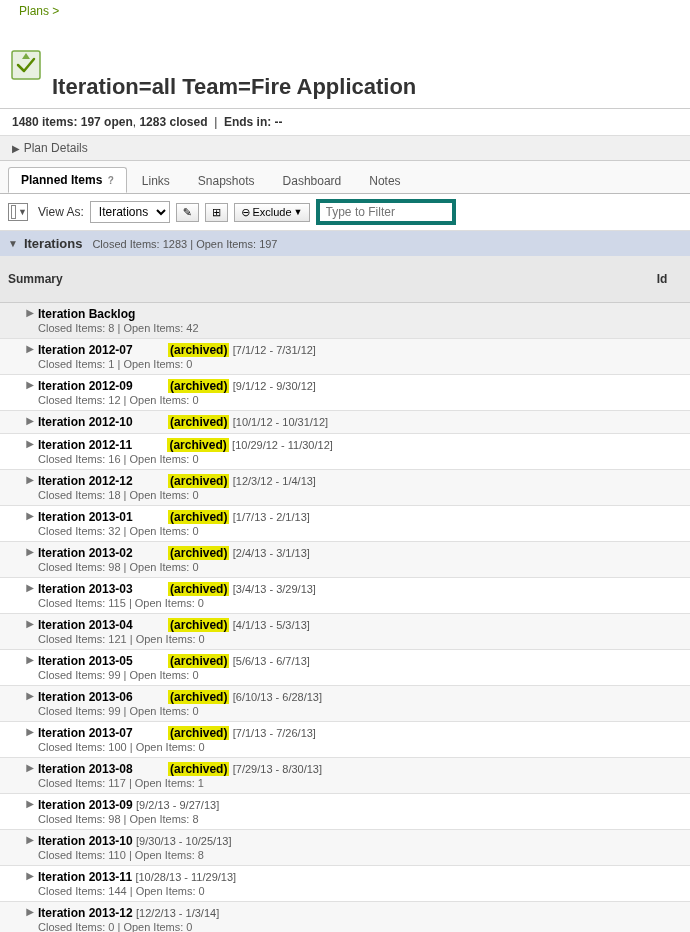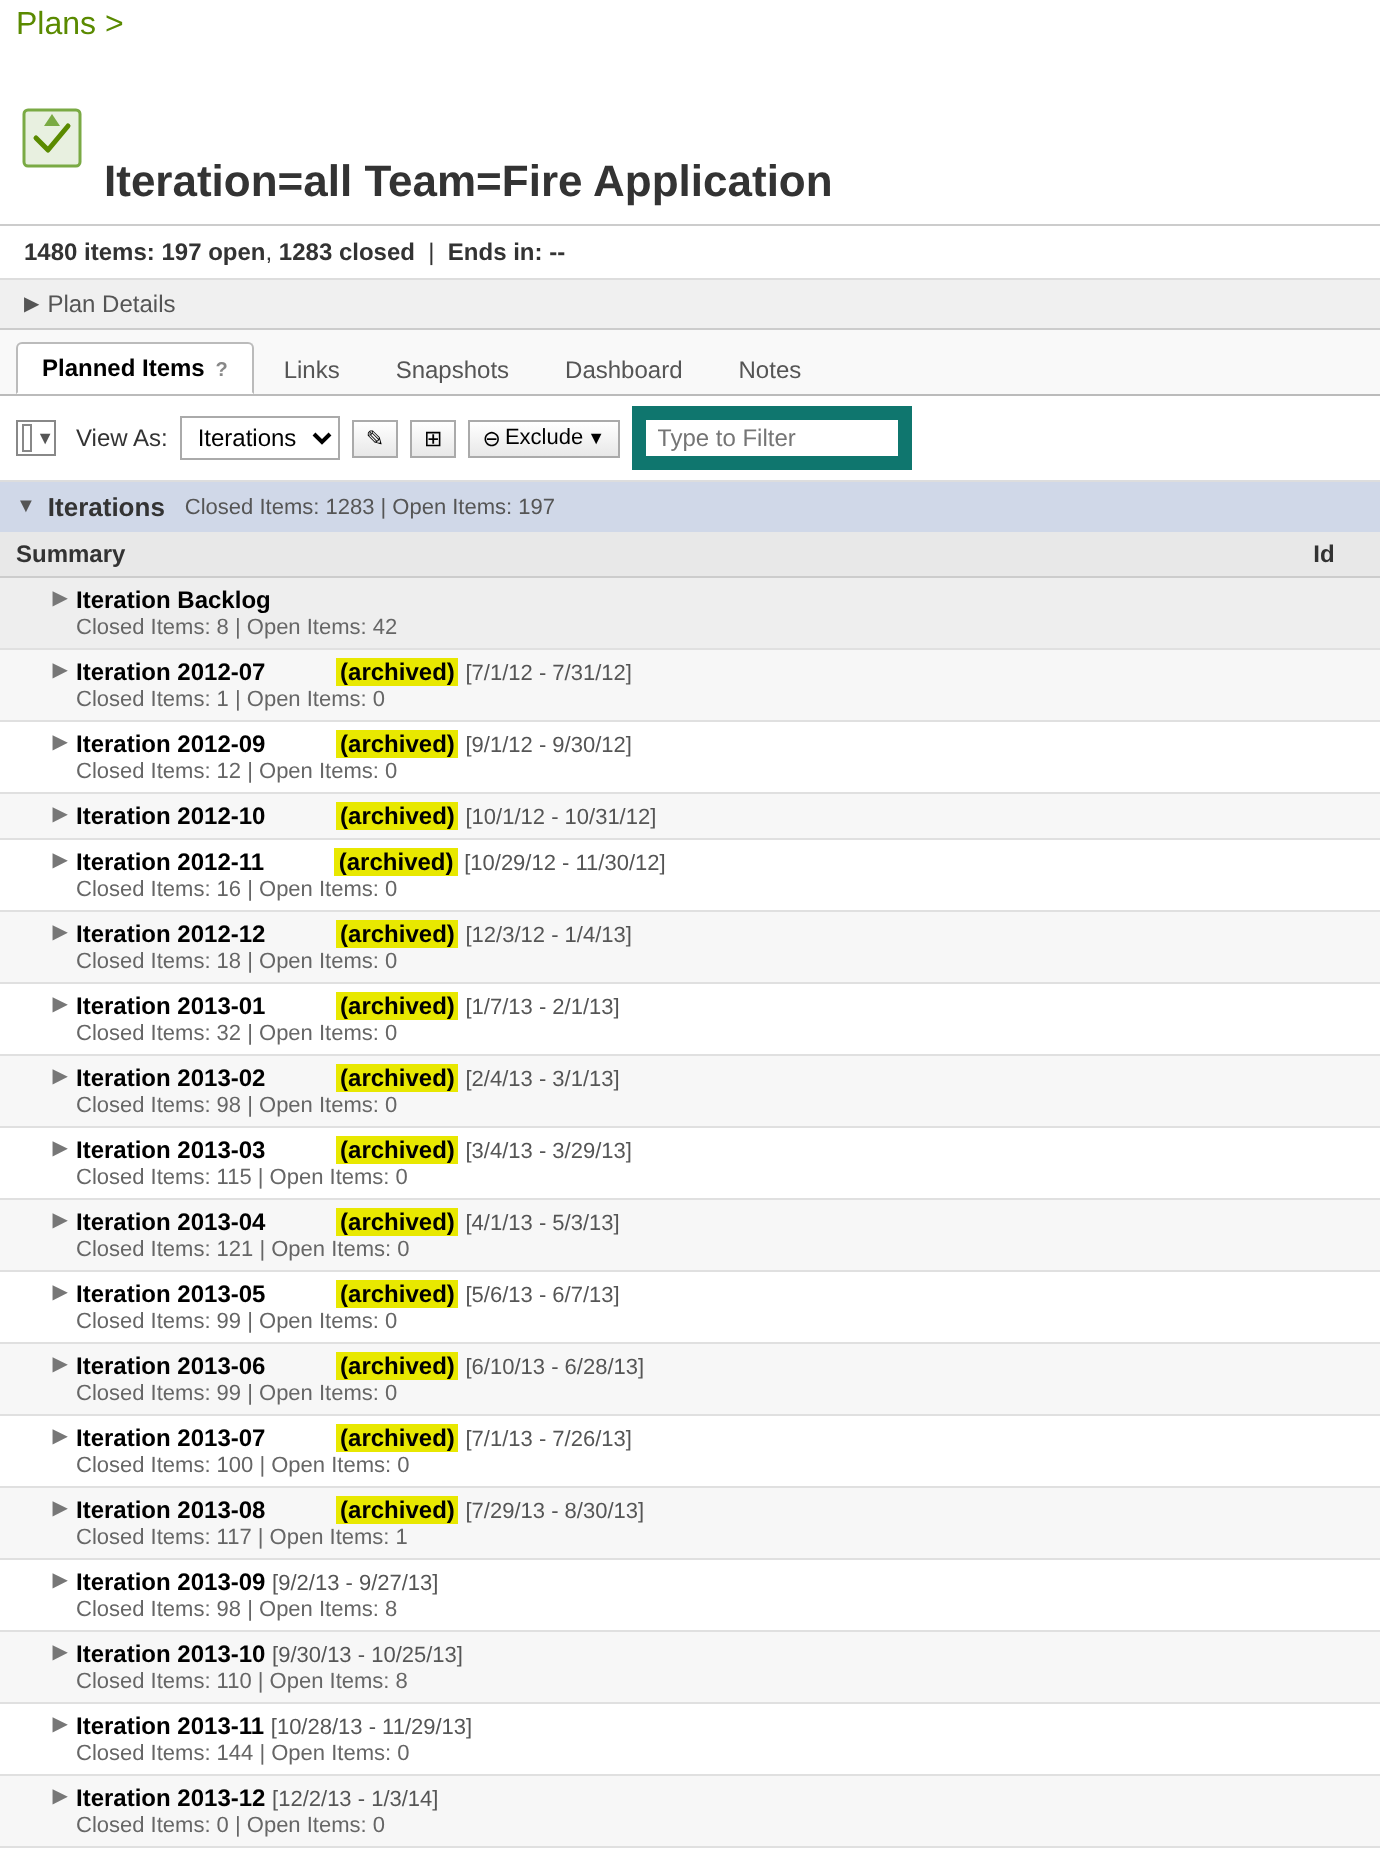"Plans >" .top-bar { font-size: 16px -> 12px; padding: 4px 8px -> 4px 19px }
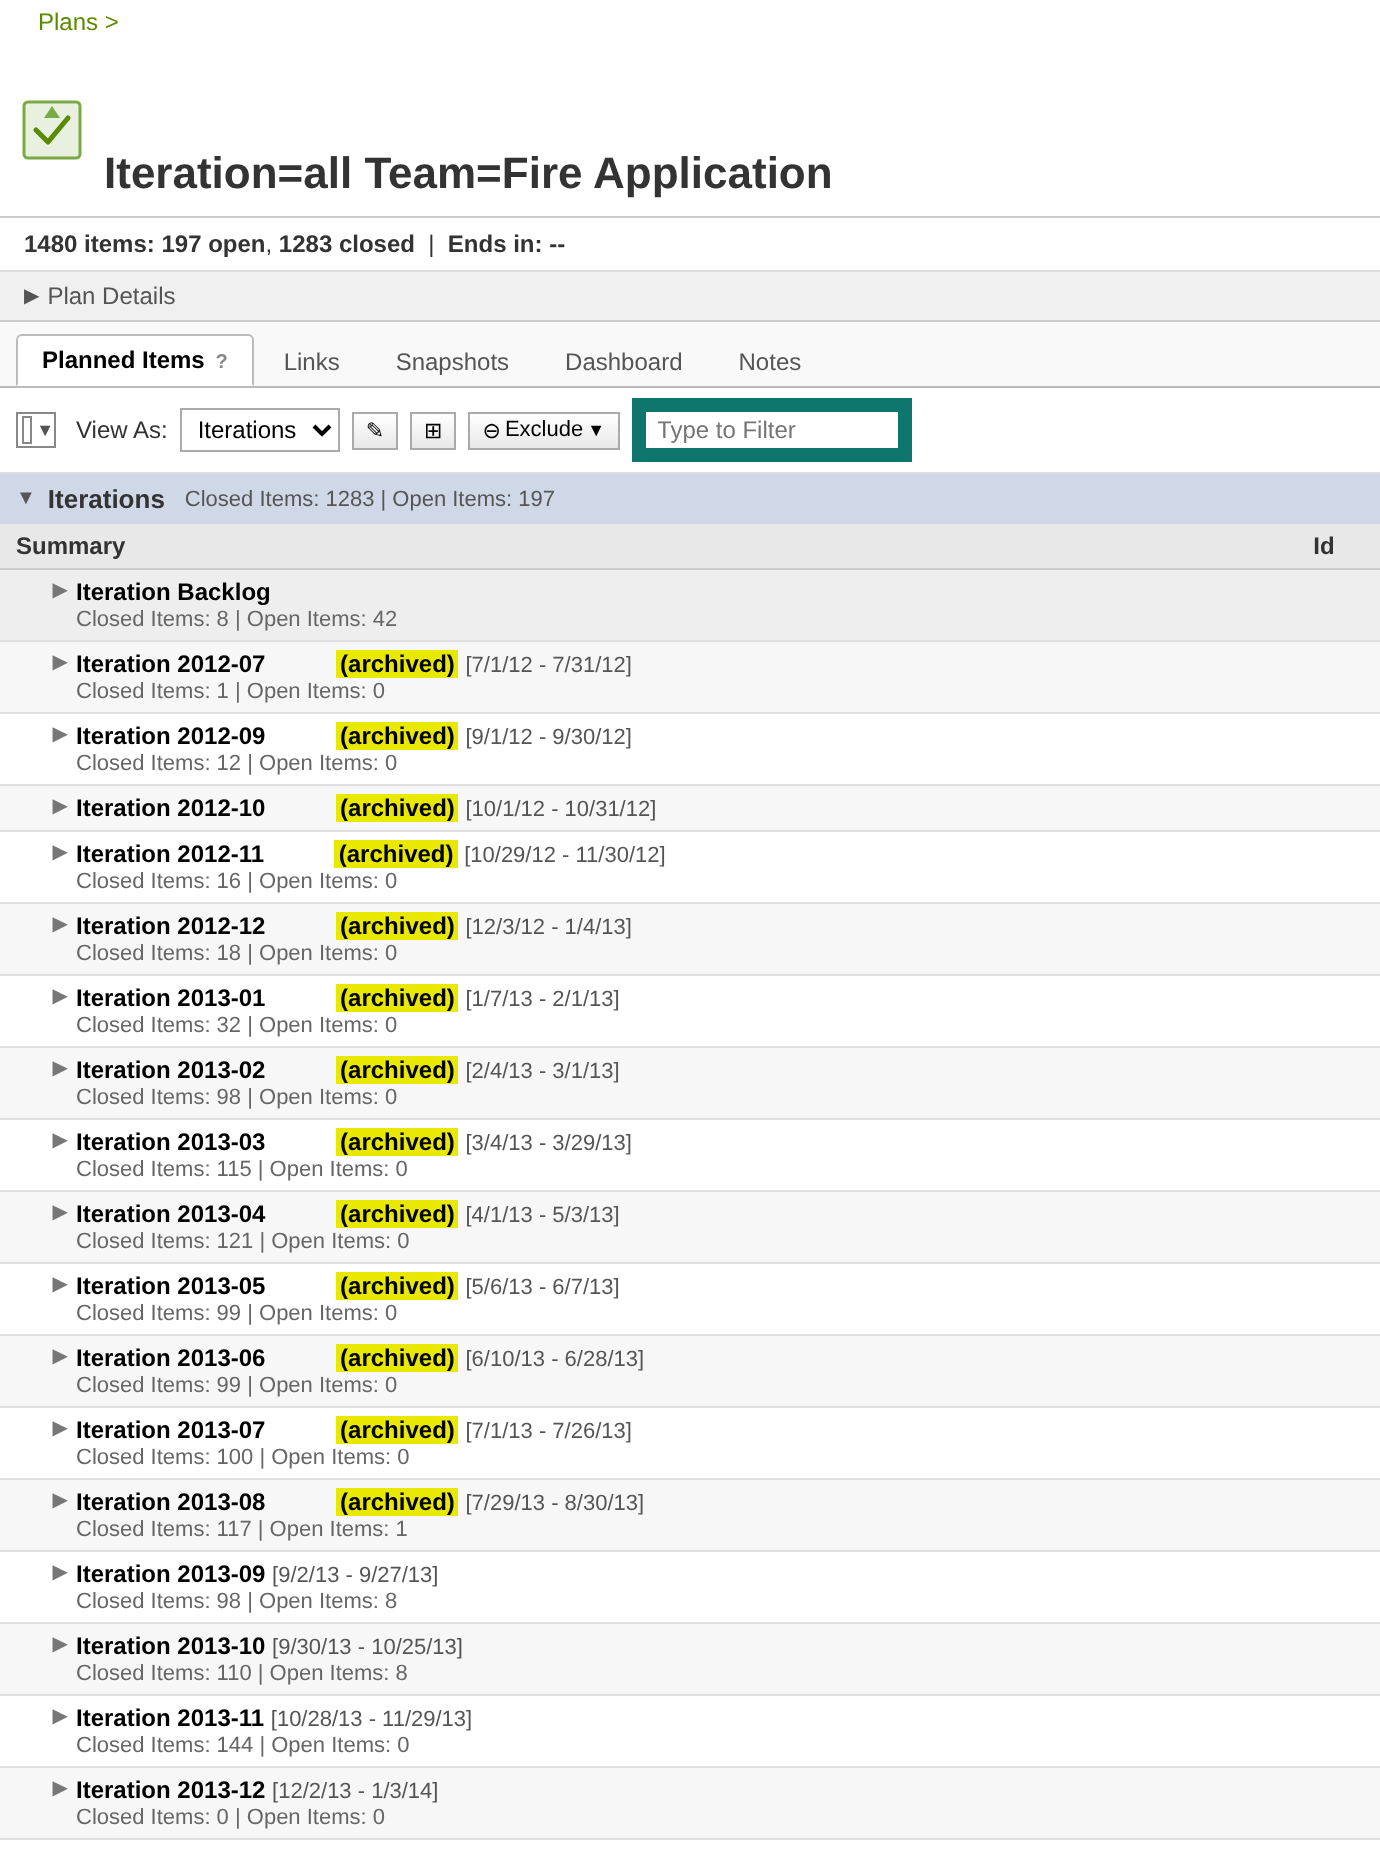"Type to Filter" .filter-input { border: 7px solid #0f766e -> 4px solid #0f766e }
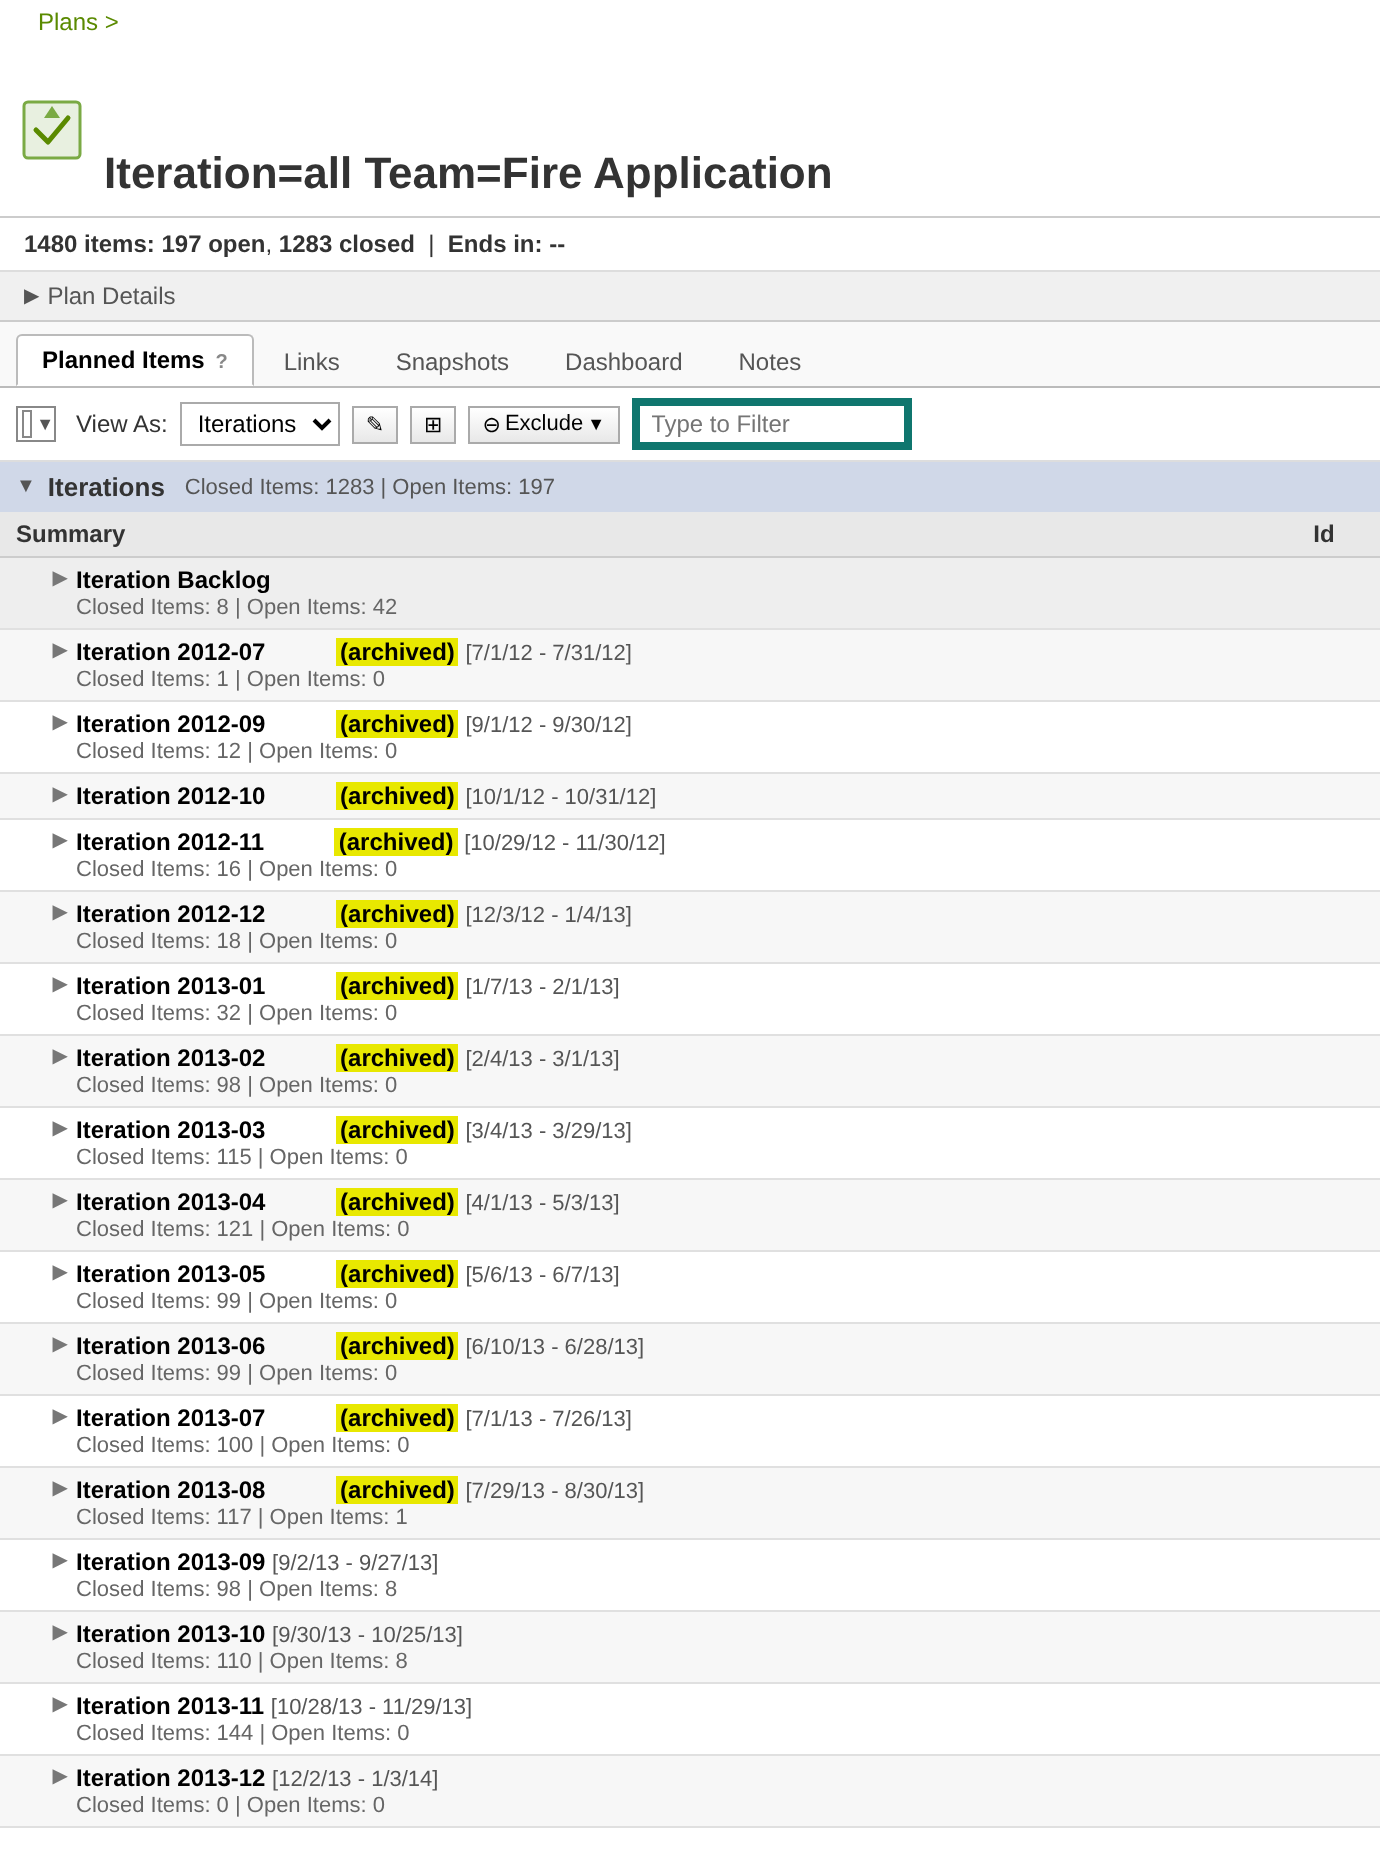"Summary" .table-header { padding: 4px 8px -> 16px 8px }
